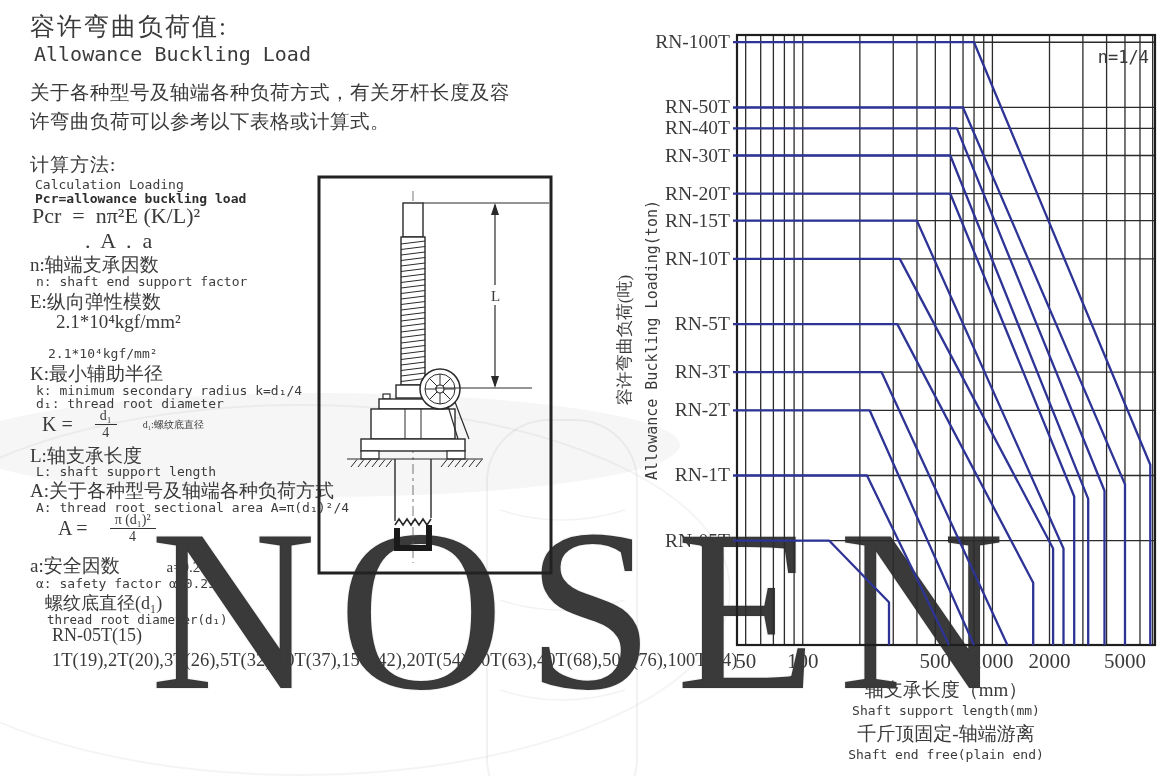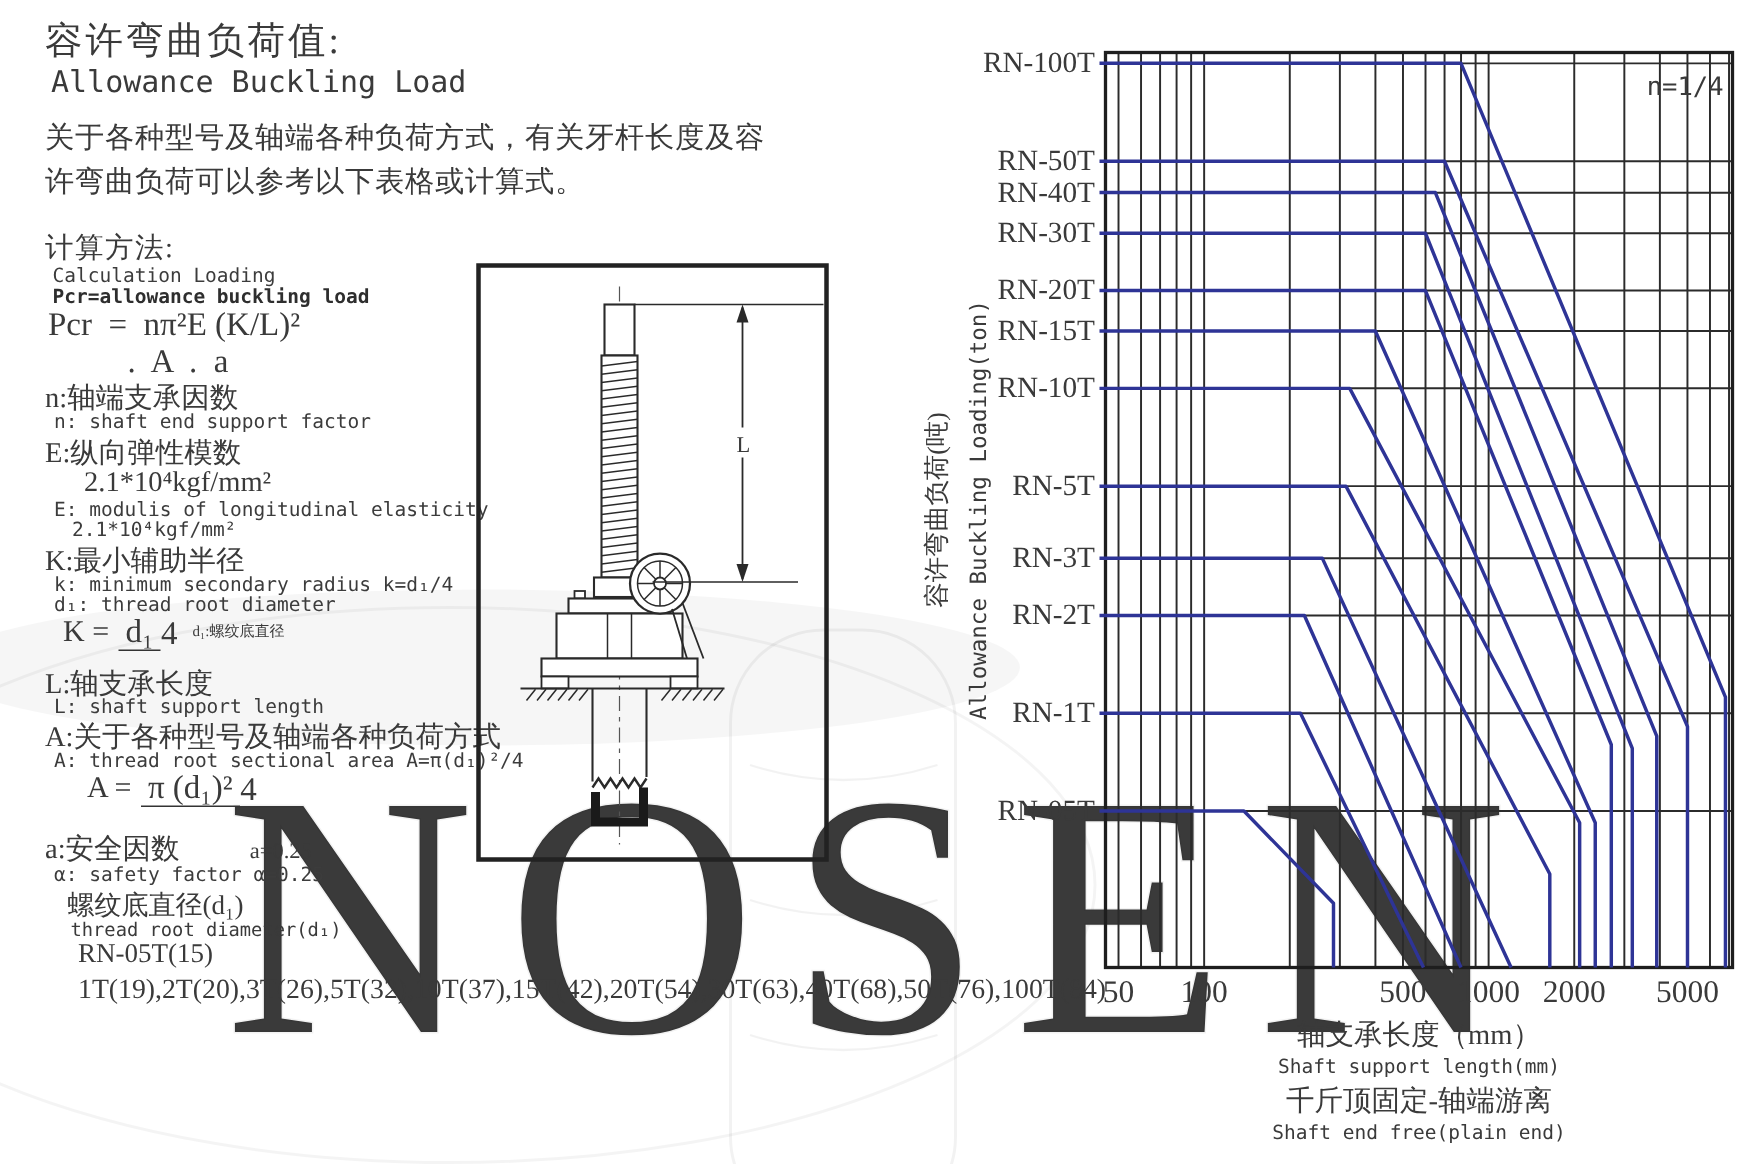"E: modulis of longitudinal elasticity" div.abs { html: <div>E: modulis of longitudinal elasticity</div> -> none }
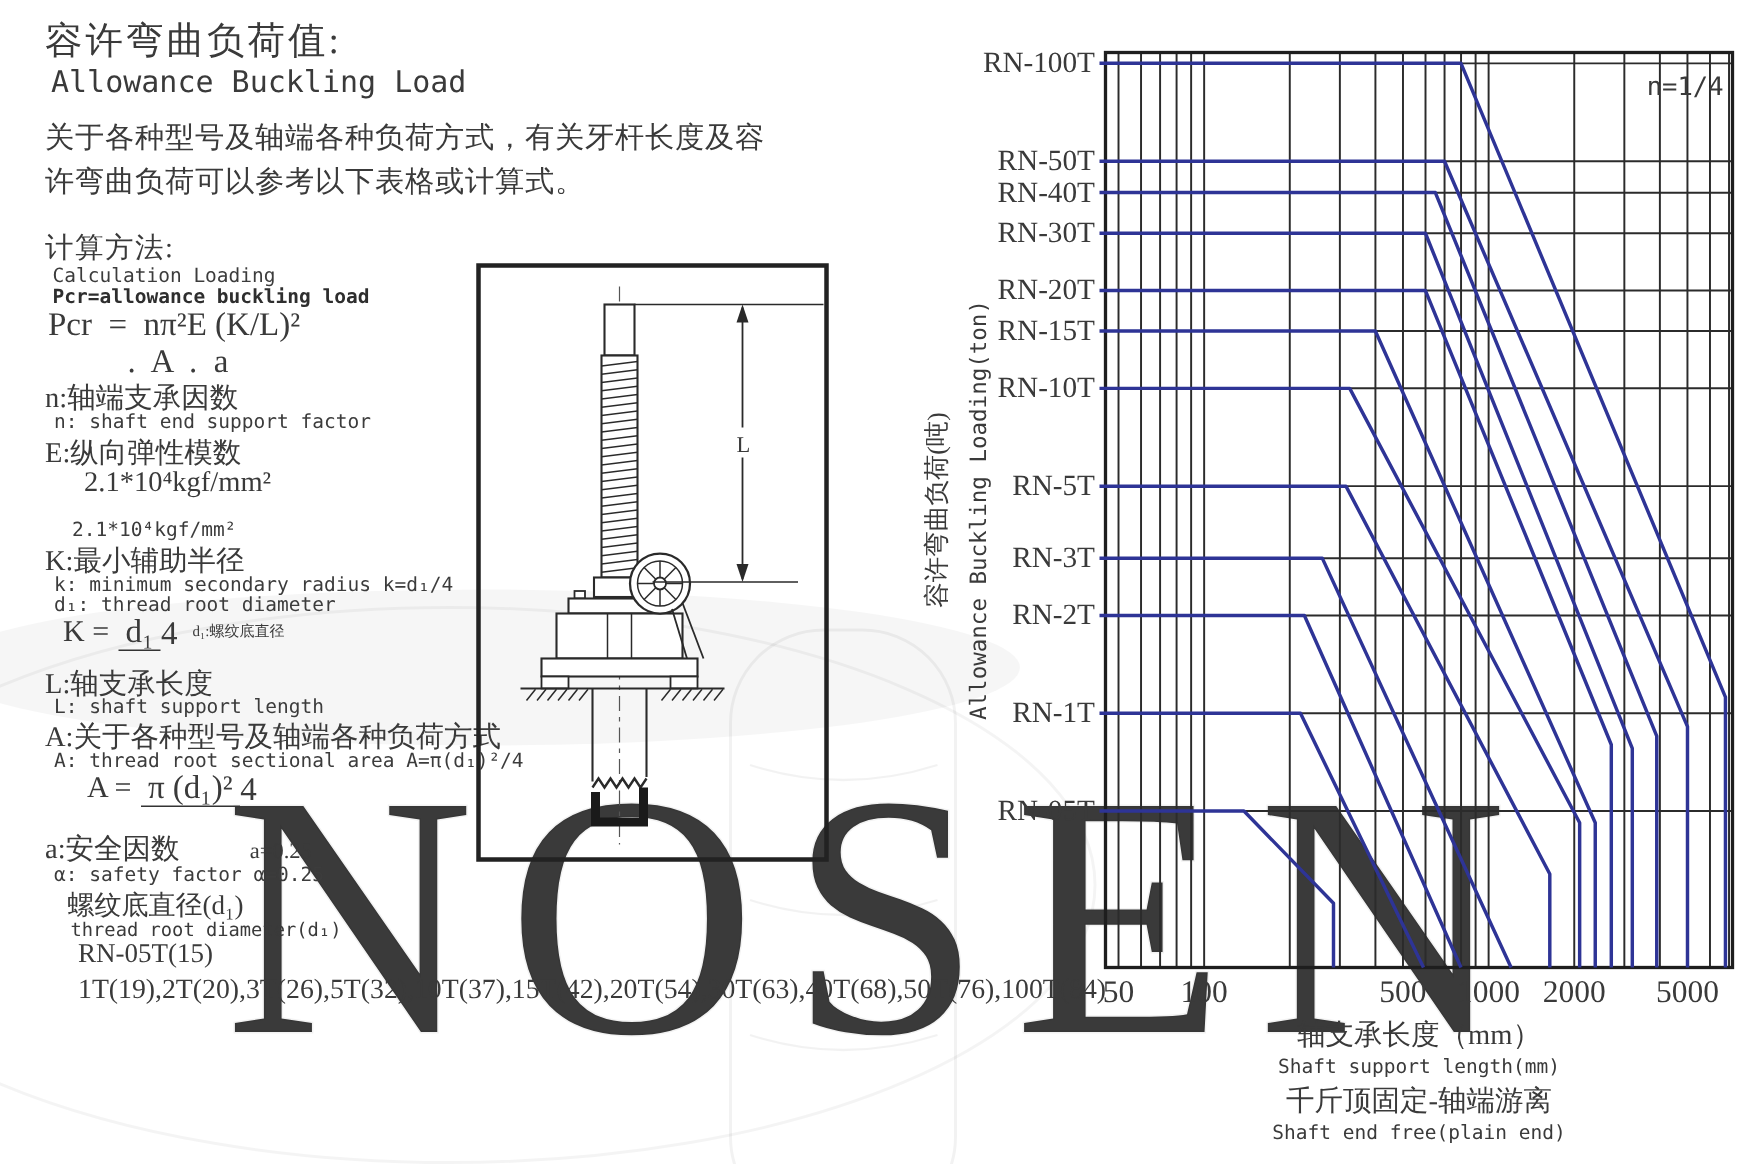"d₁" .frac { flex-direction: row -> column; font-size: 22px -> 14px; margin: 0 6px -> 0 22px }
